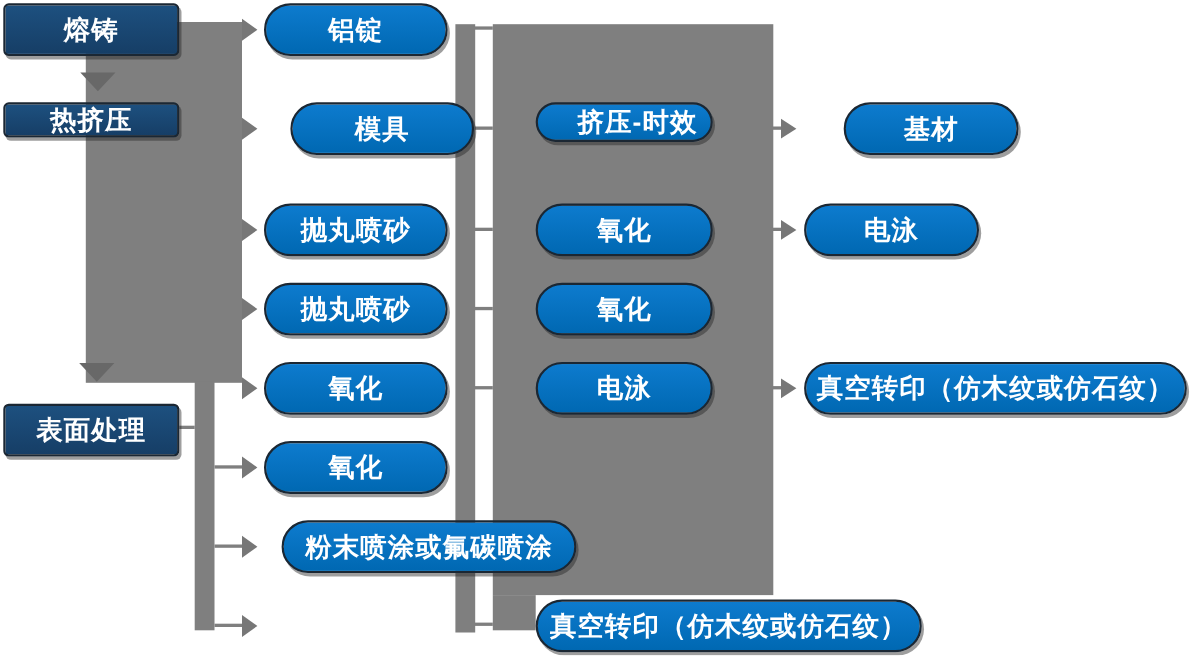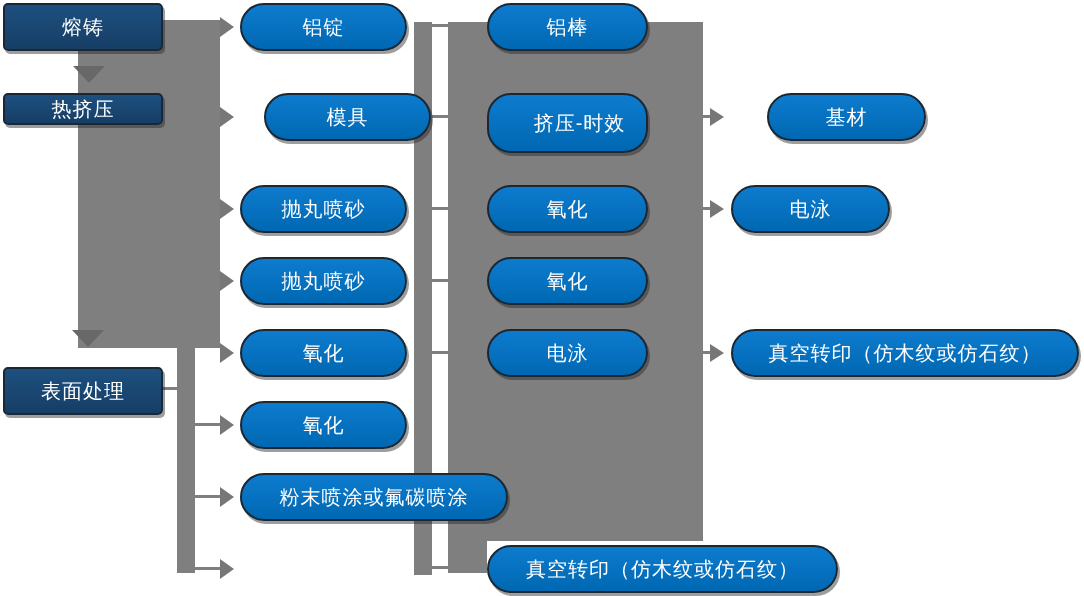"熔铸" .node { font-size: 20px -> 24px; font-weight: 400 -> 700 }
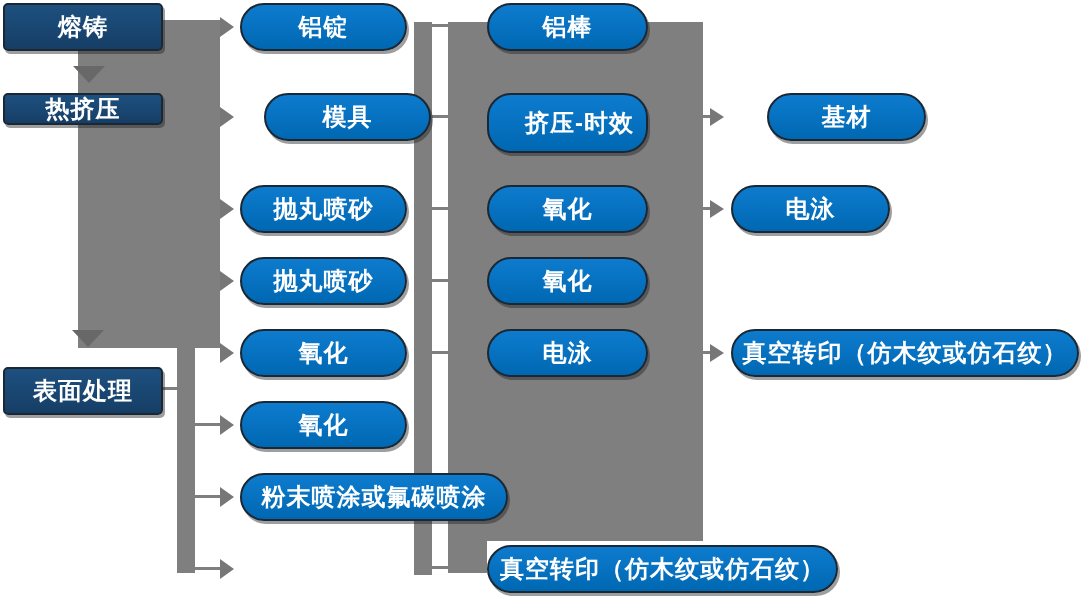"铝棒" div.node { html: <div> <span>铝棒</span> </div> -> none }
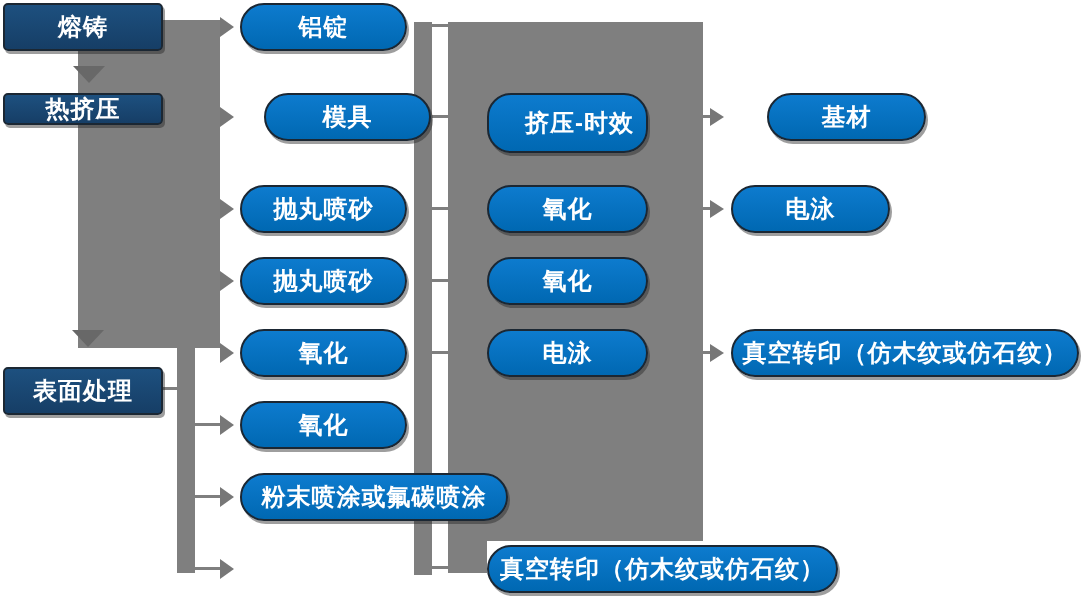"挤压-时效" div.node { height: 60px -> 36px }
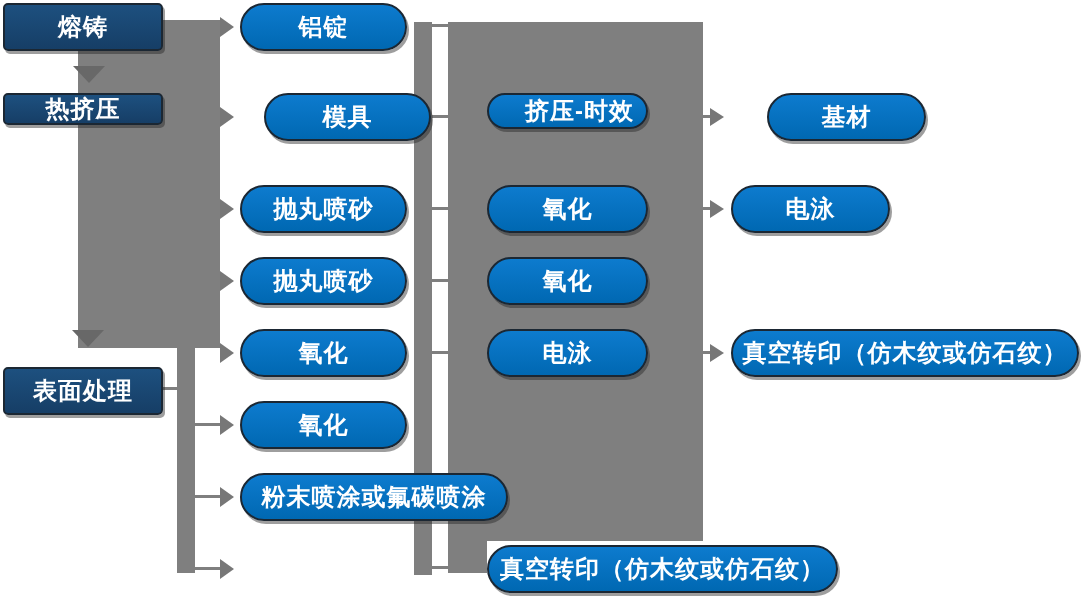"粉末喷涂或氟碳喷涂" div.node { left: 240px -> 256px }
